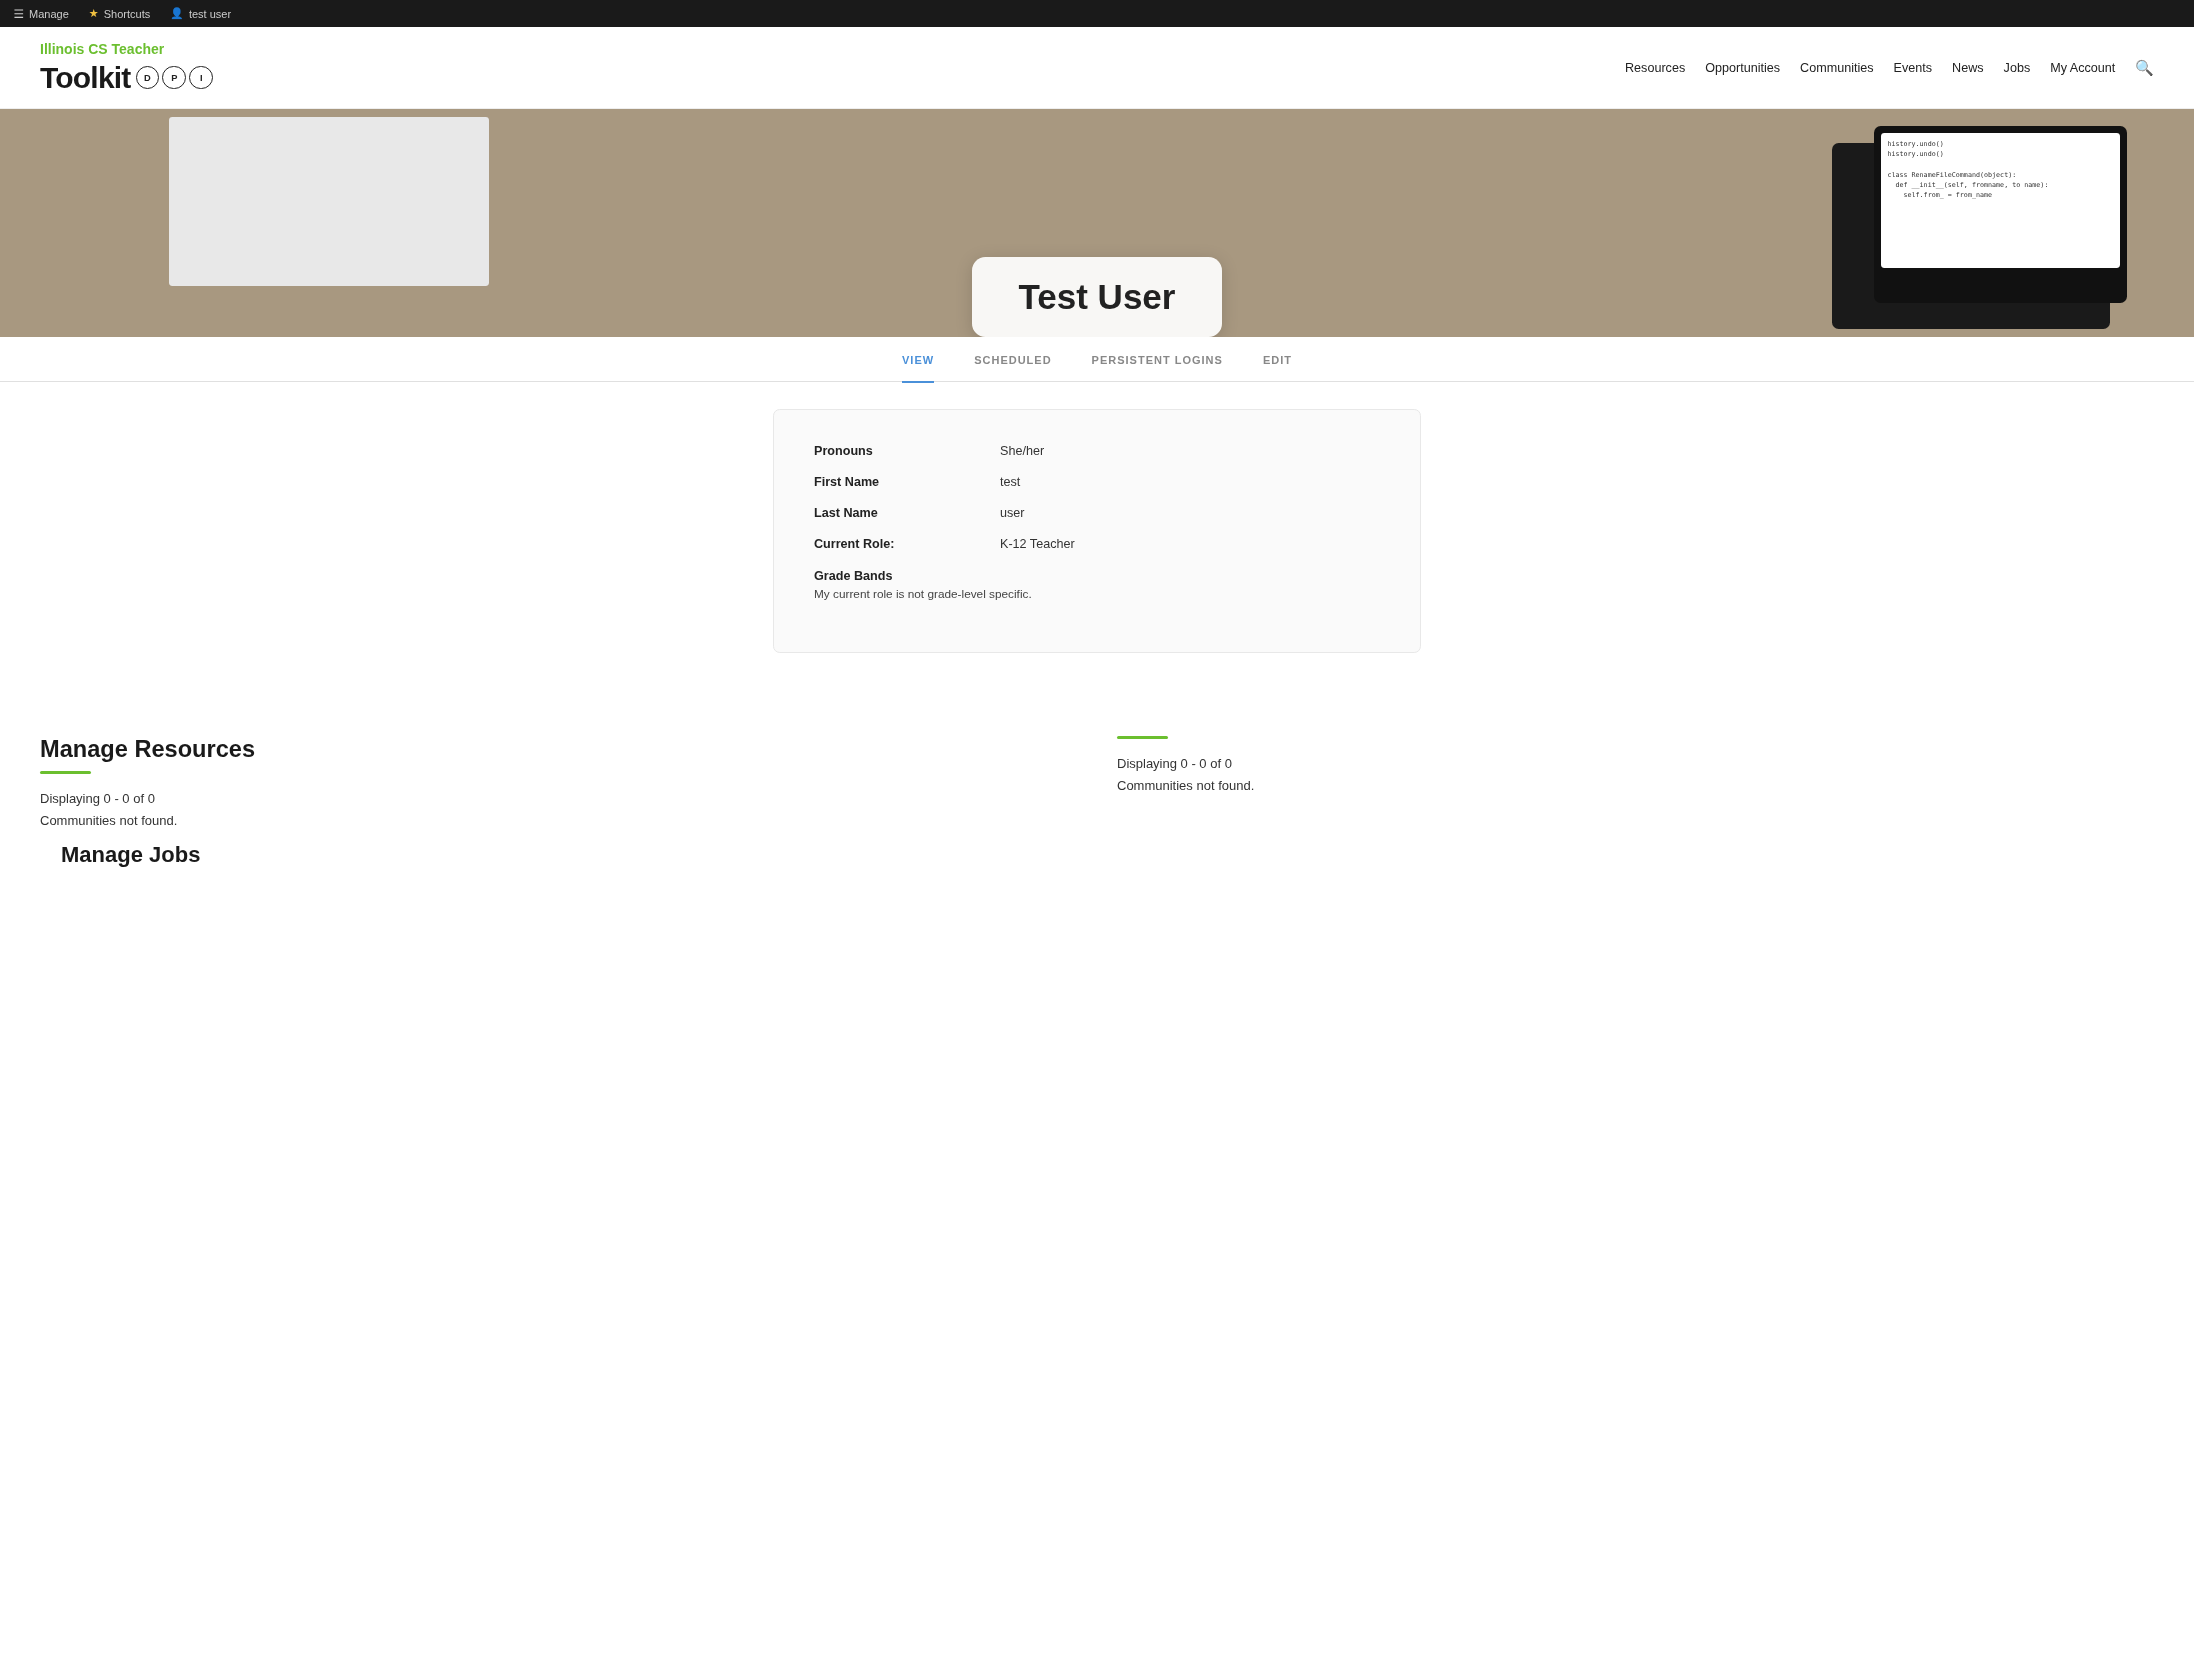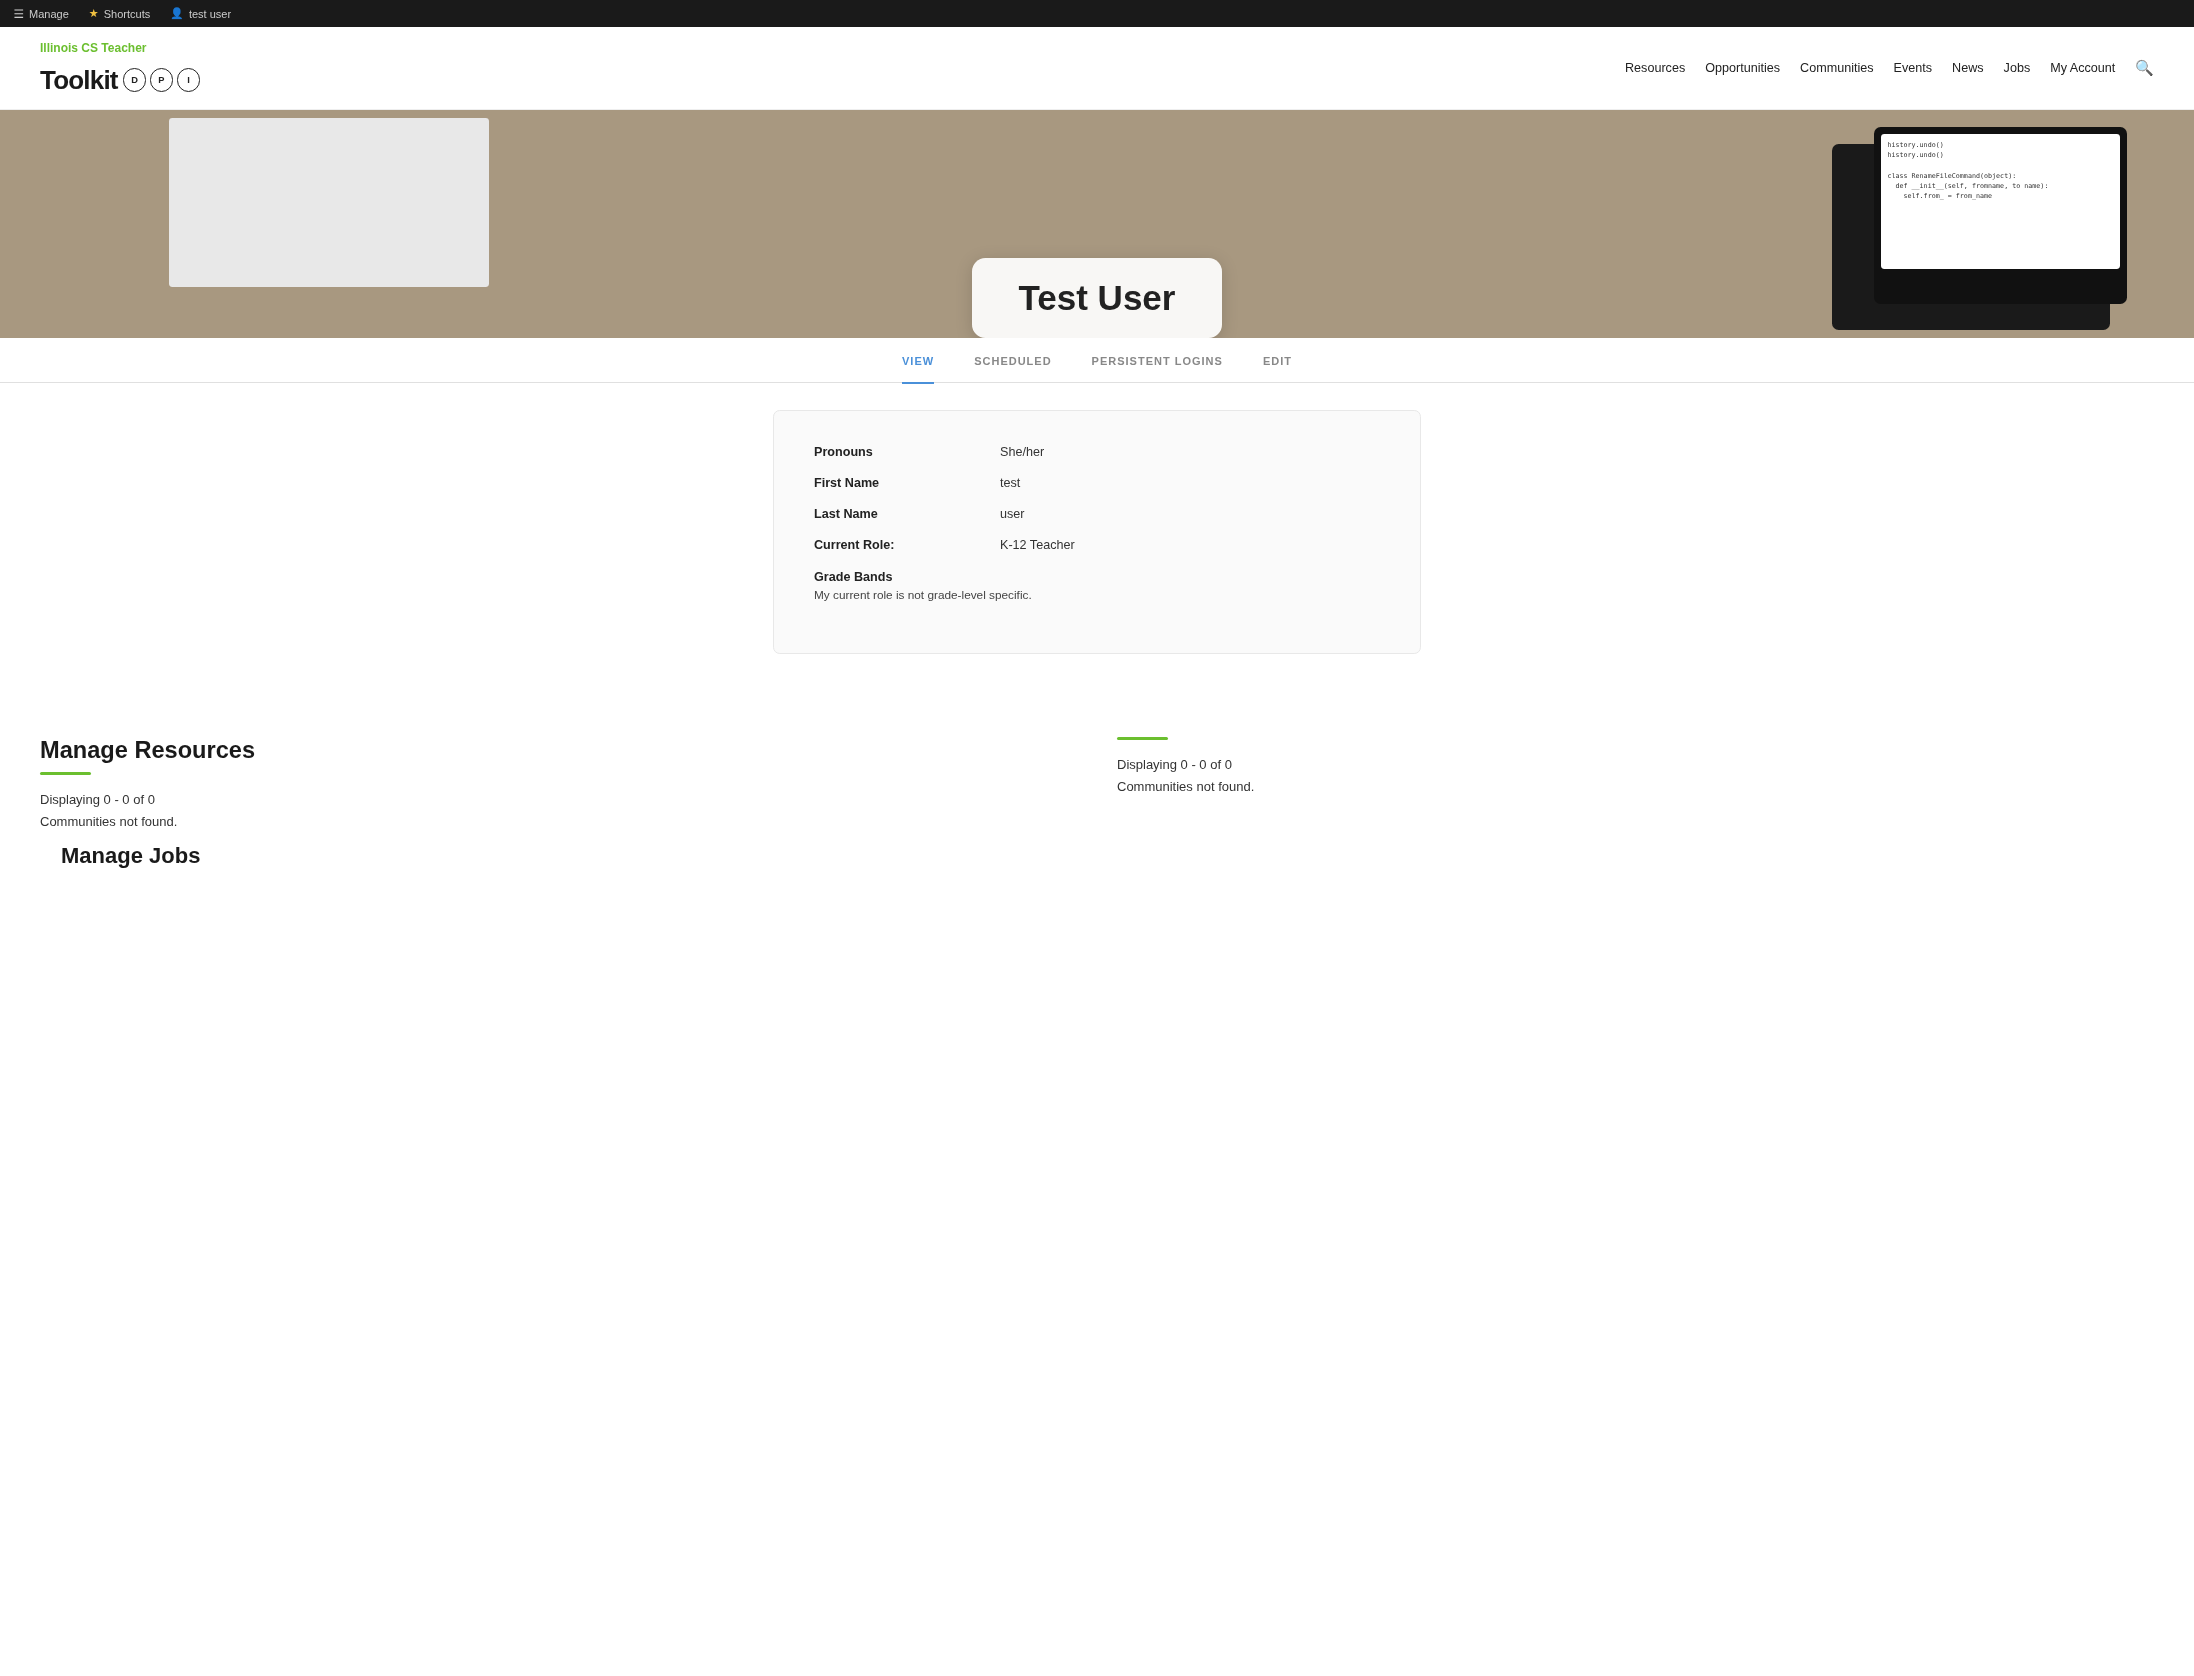"Illinois CS Teacher" .logo-subtitle { font-size: 12px -> 14px; margin-bottom: 10px -> 4px }
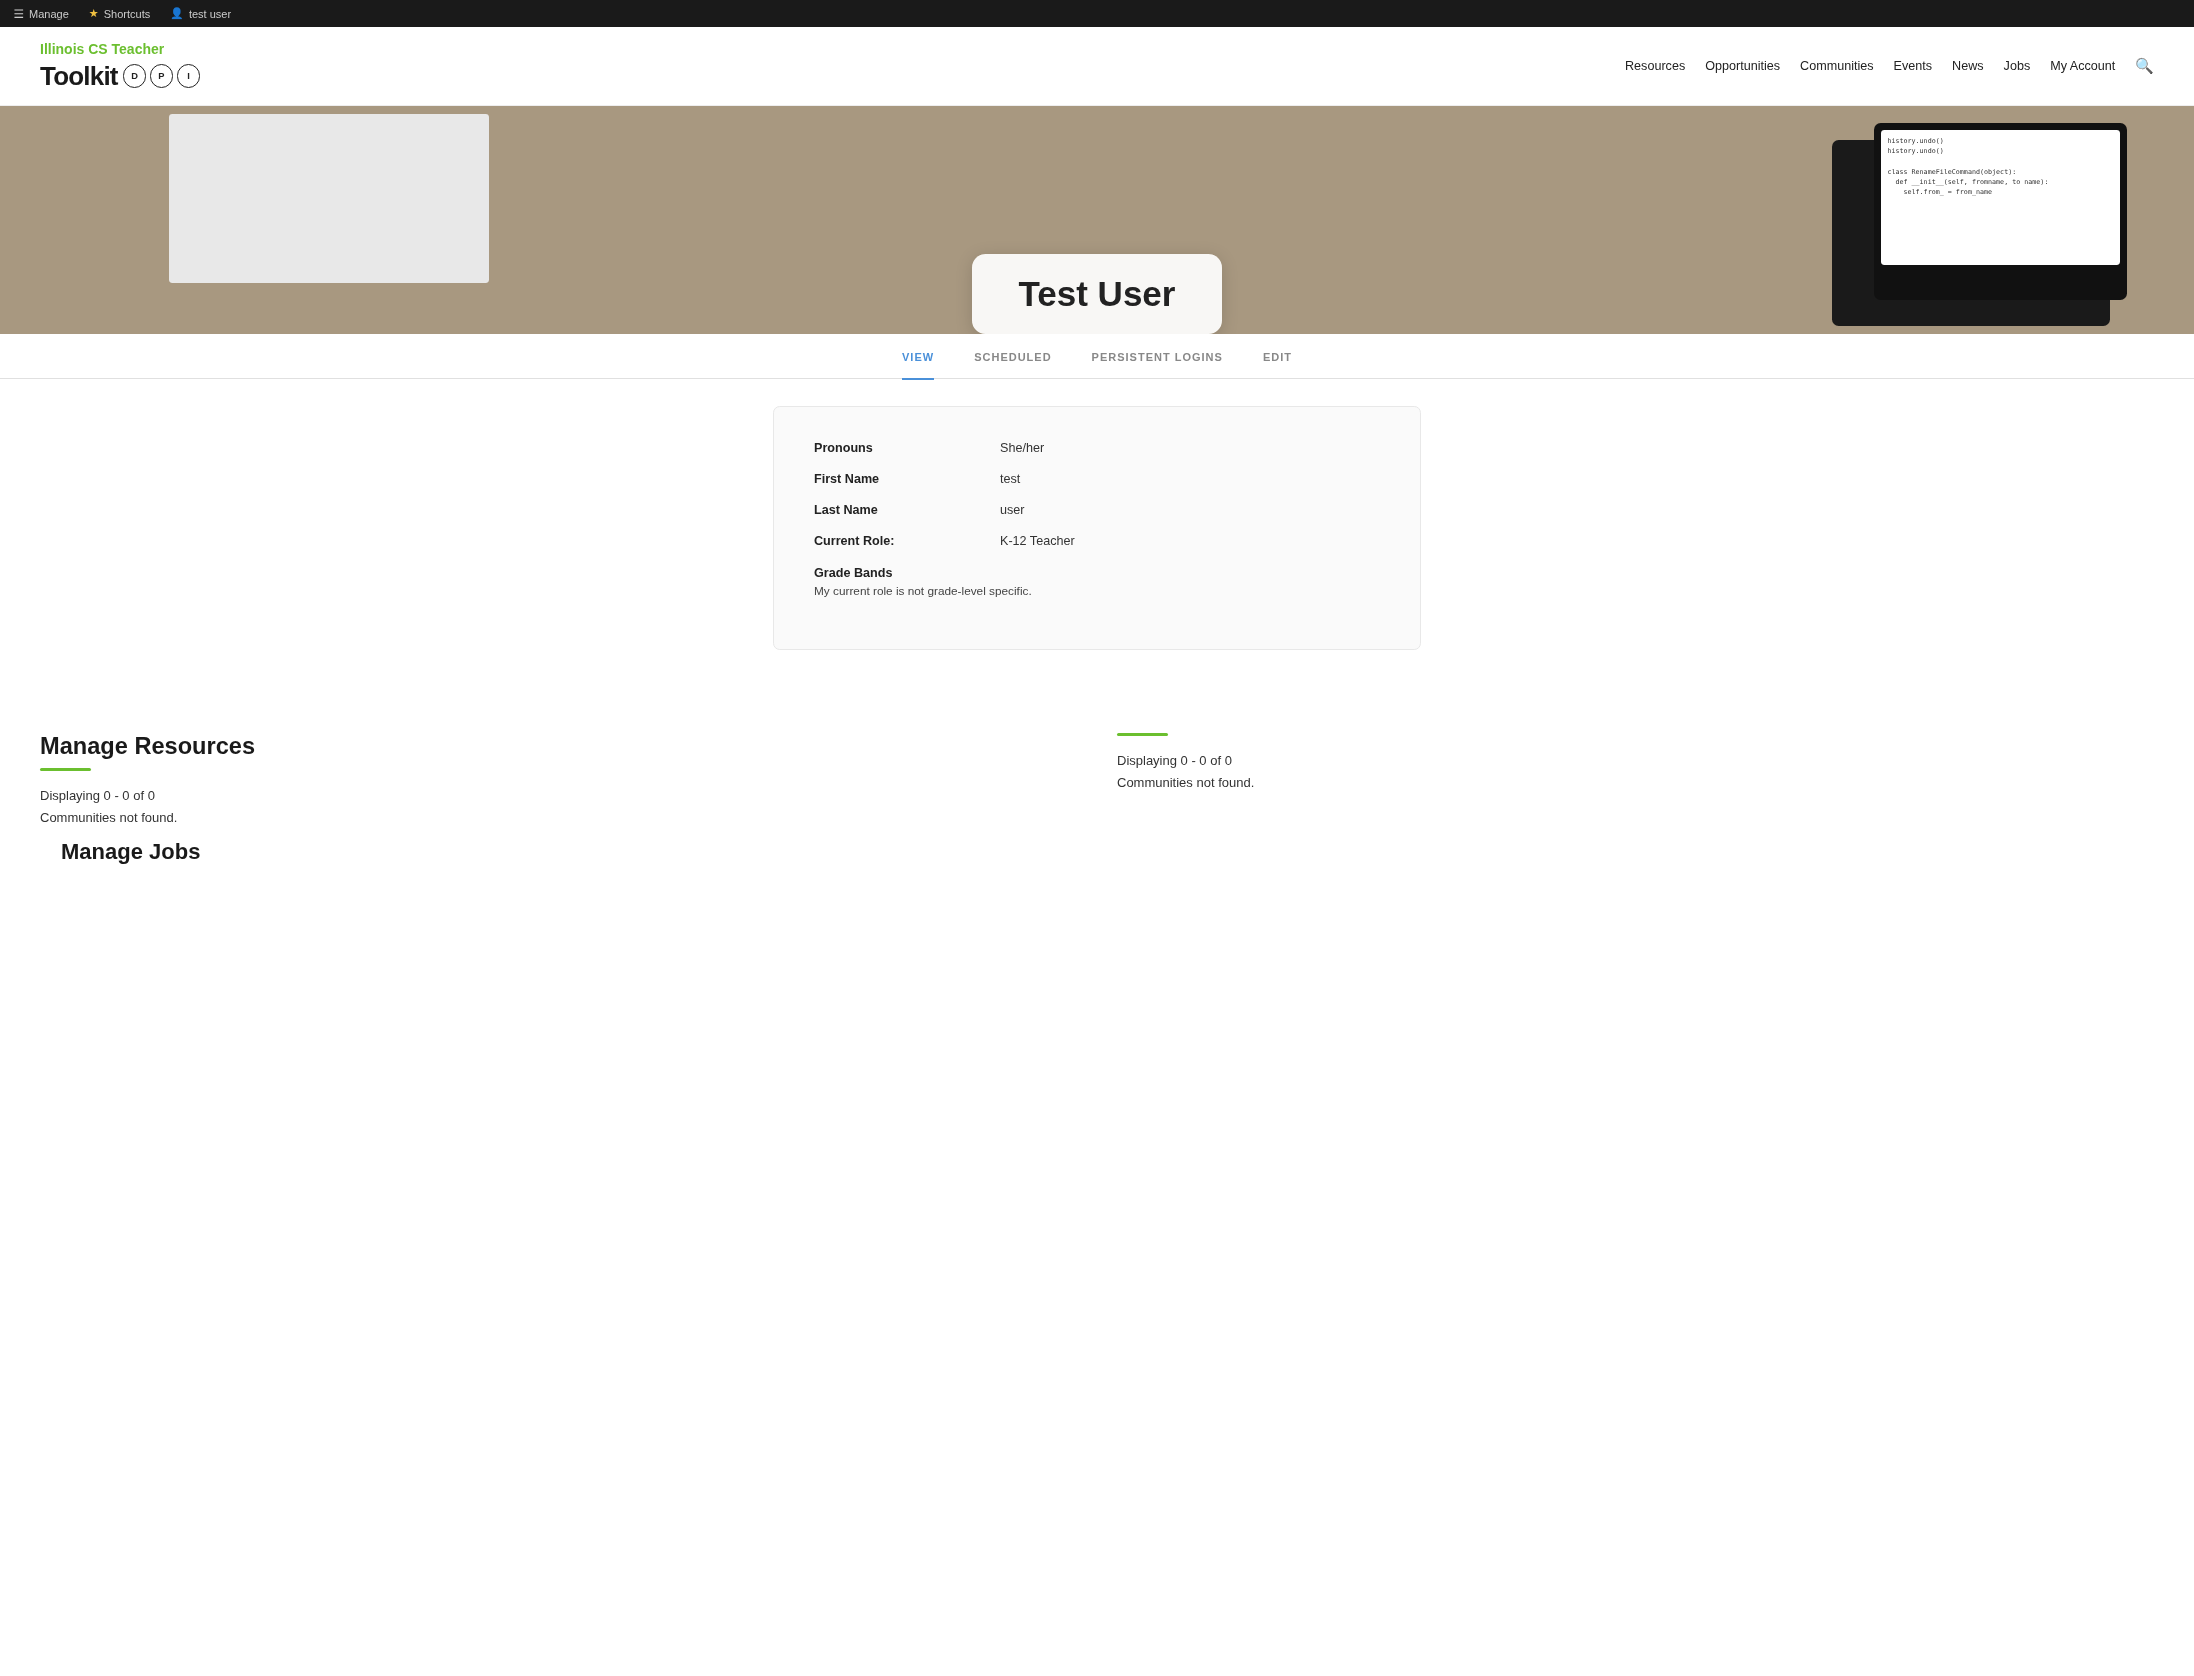"Toolkit" .logo-text { font-size: 26px -> 30px }
